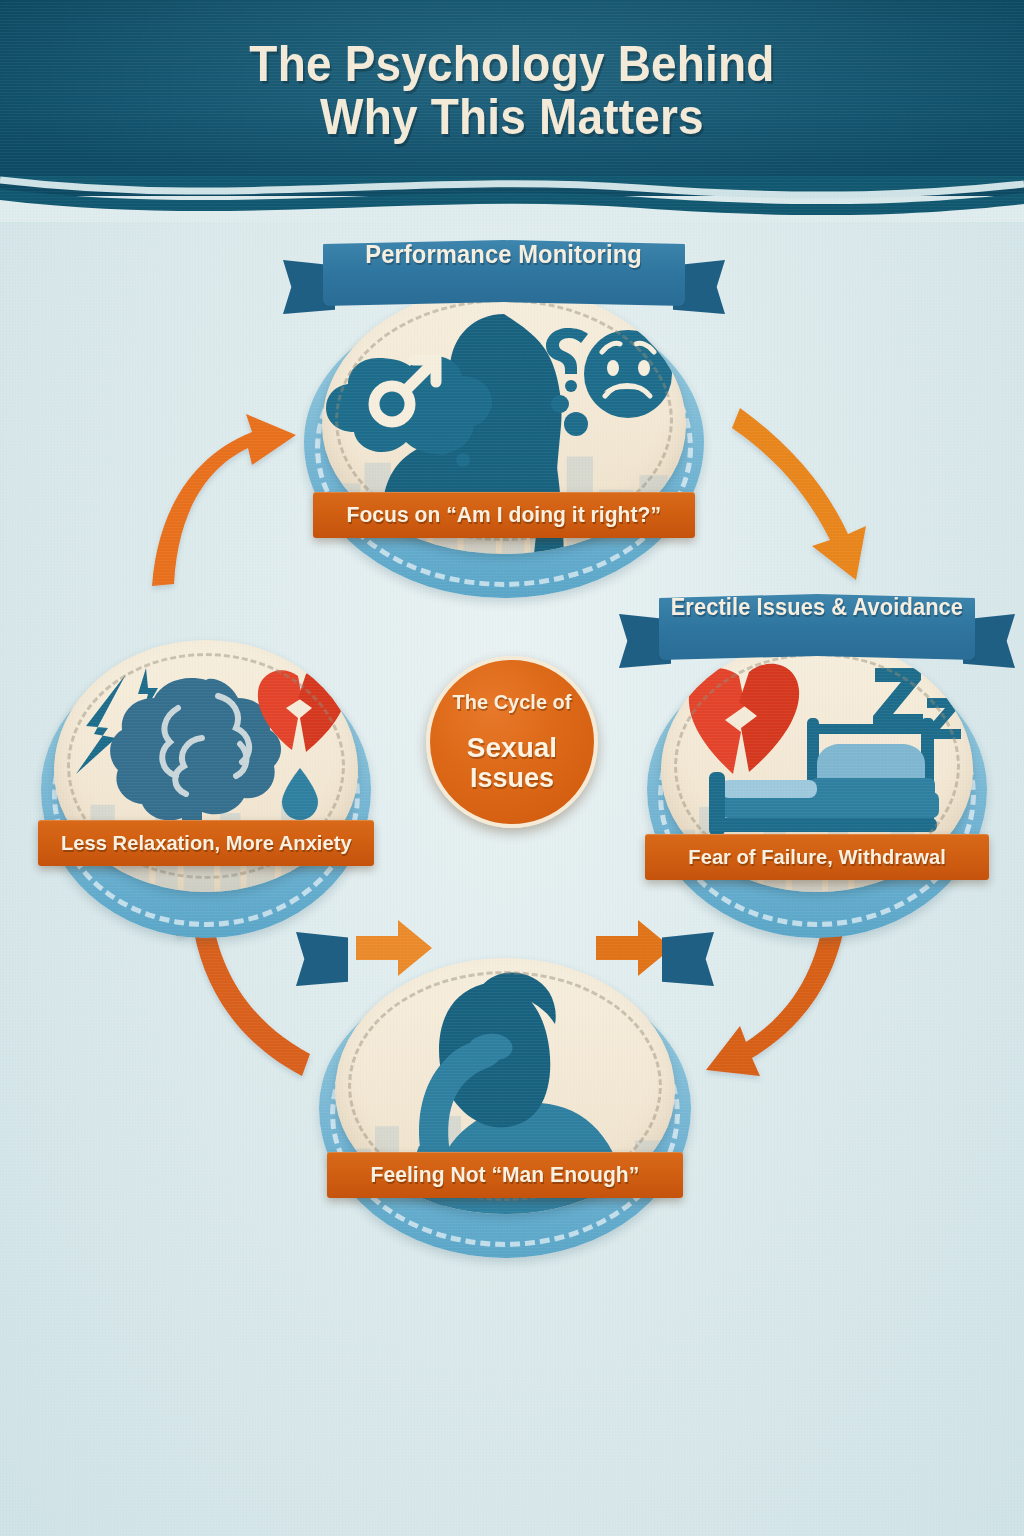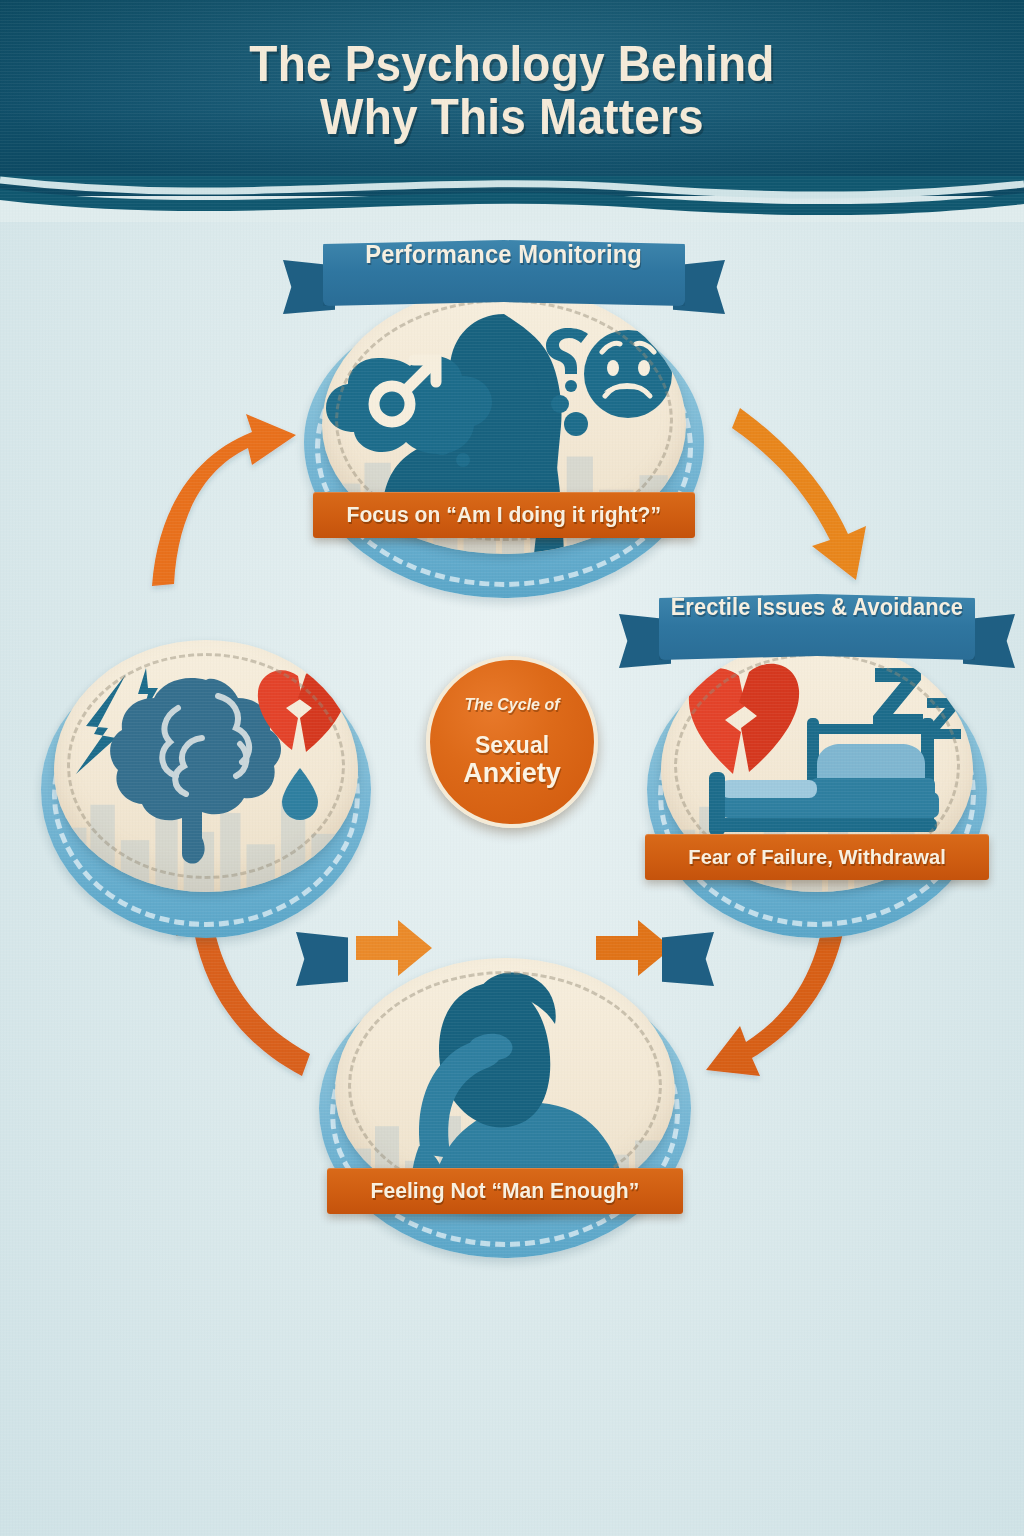"The Cycle of" .hub .t1 { font-size: 16px -> 20px; font-style: italic -> none }
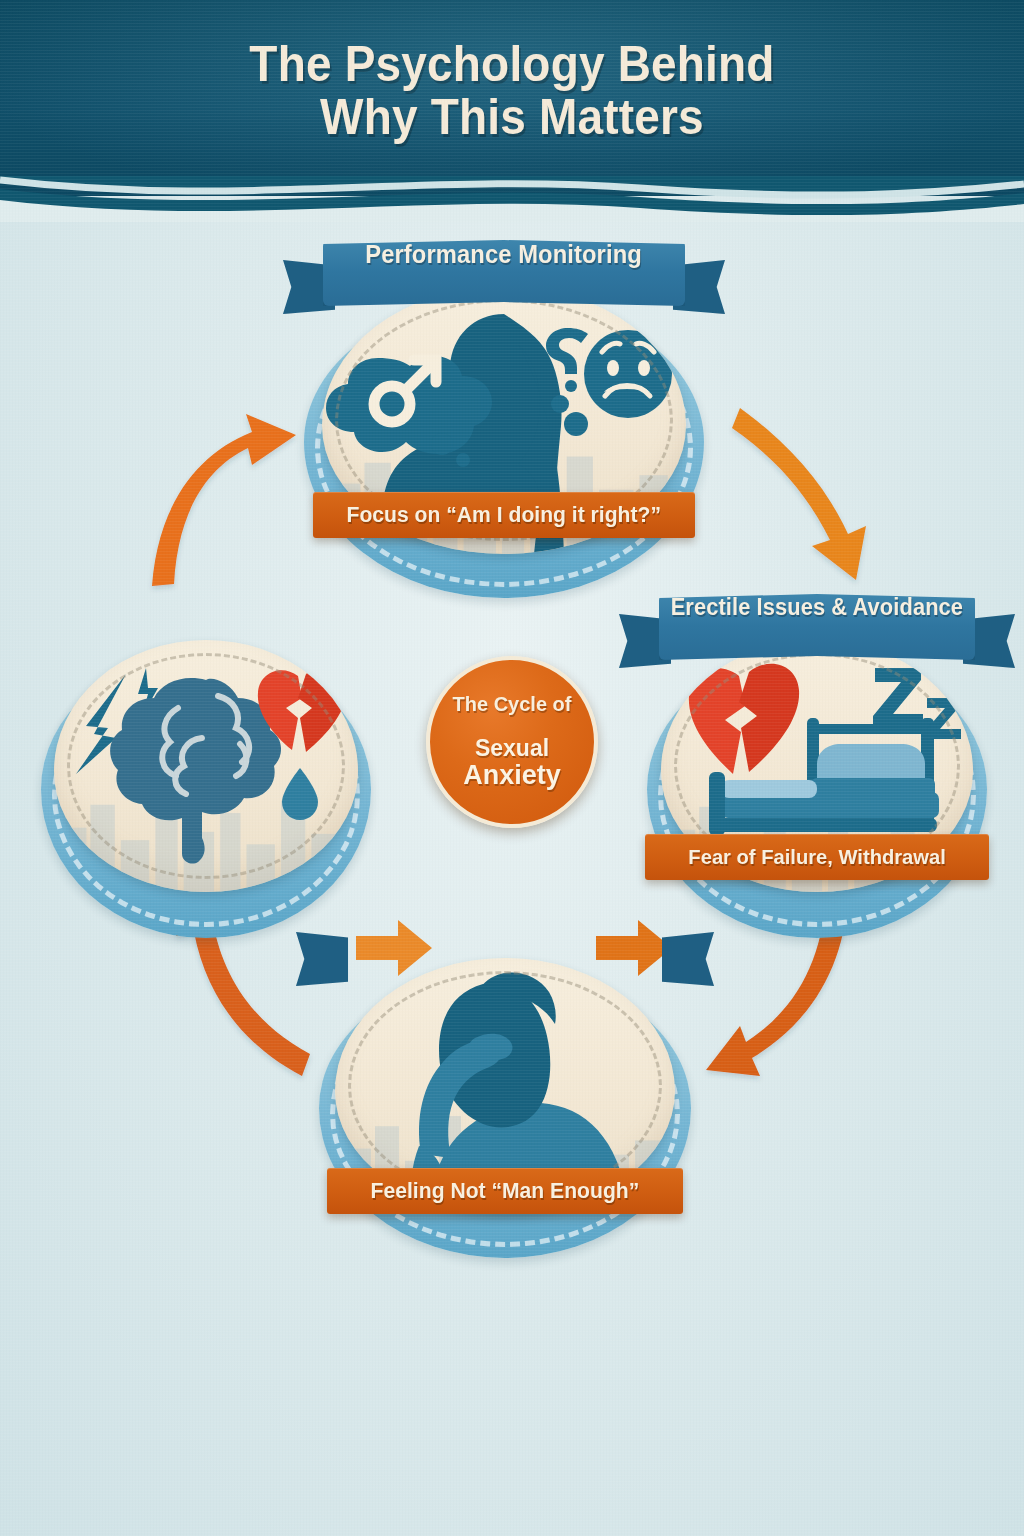"Sexual" .hub .t2 { font-size: 23px -> 28px }
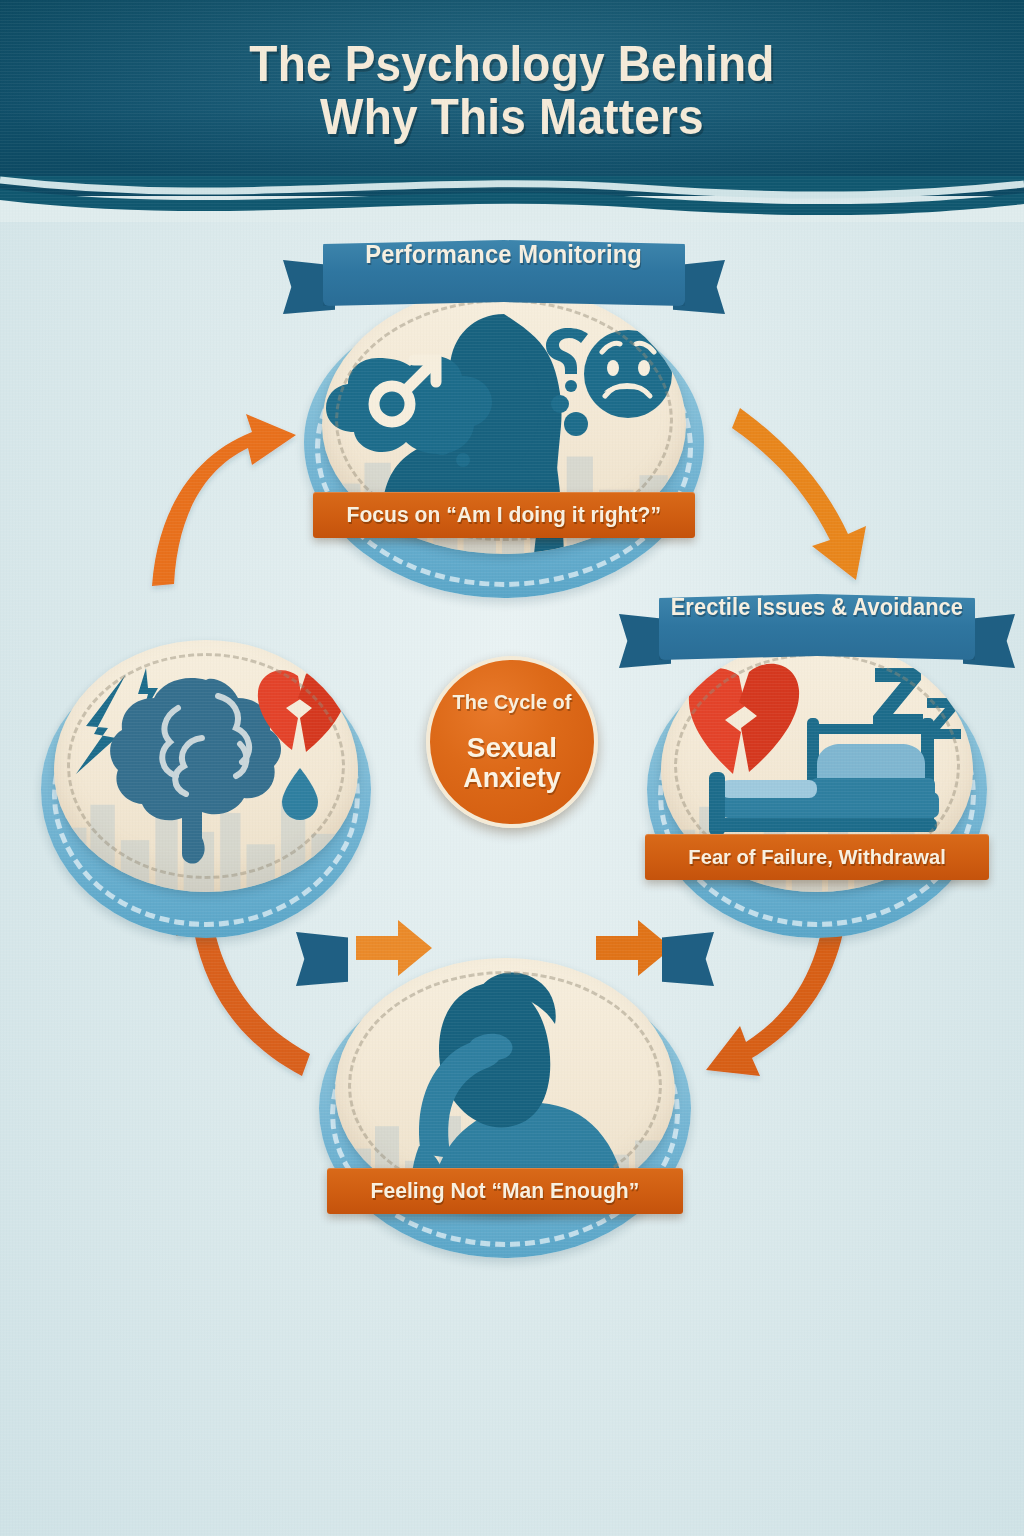"Anxiety" div.t3 { text: Anxiety -> Issues }
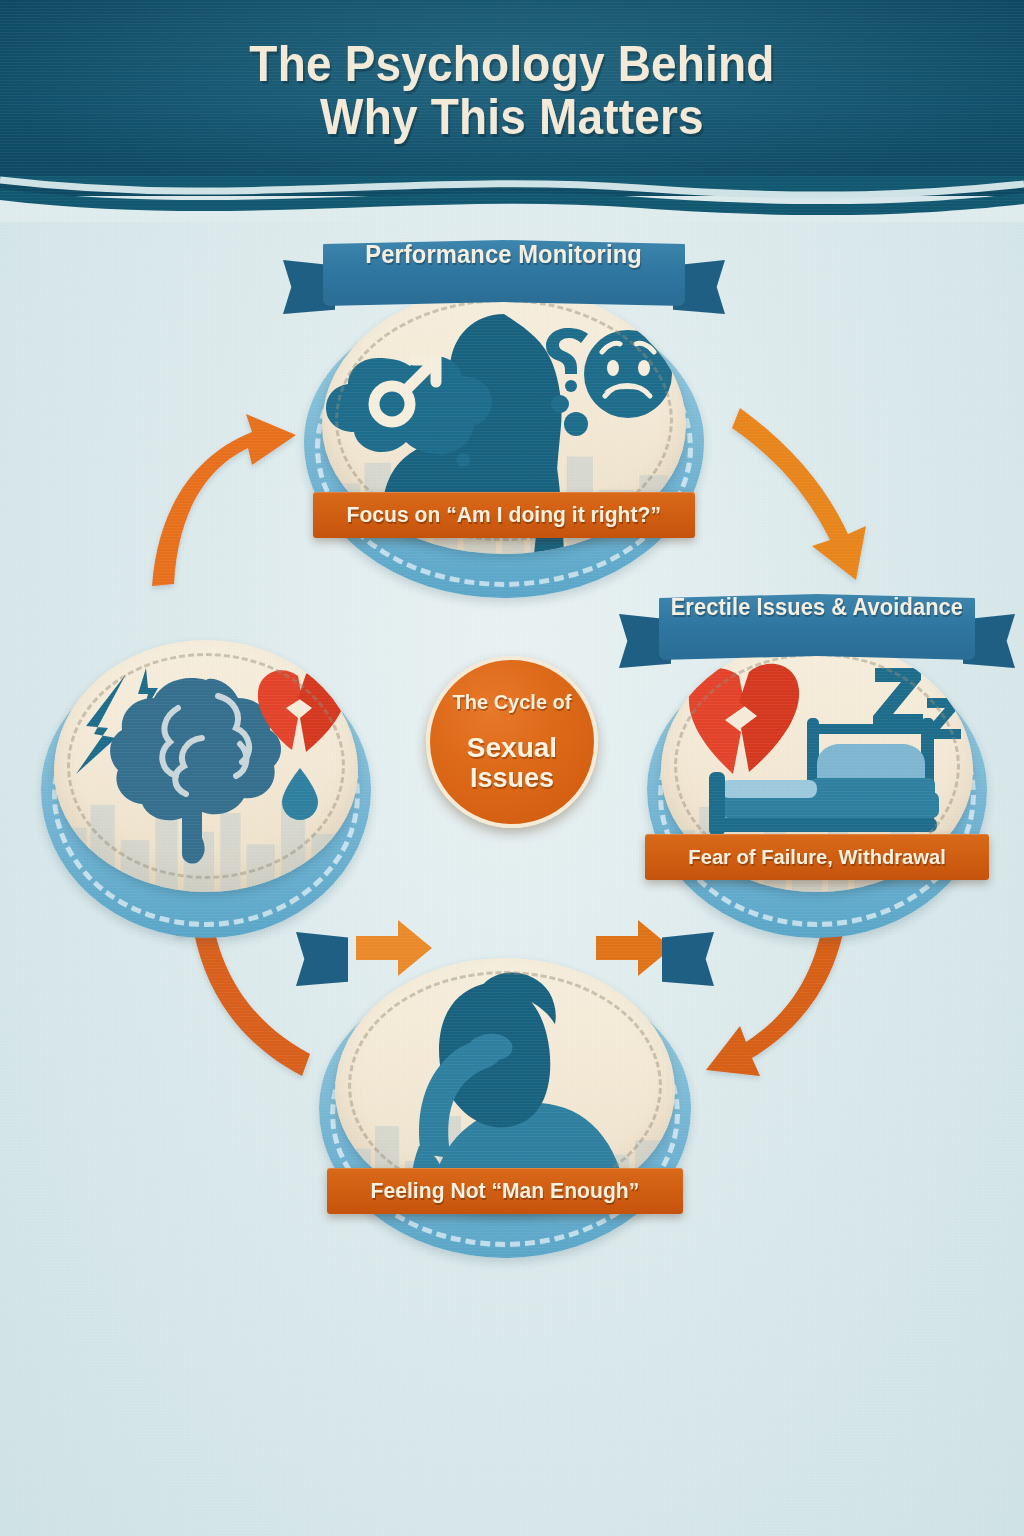"Less Relaxation, More Anxiety" div.caption { html: none -> <div> <span>Less Relaxation, More Anxiety</span> </div> }
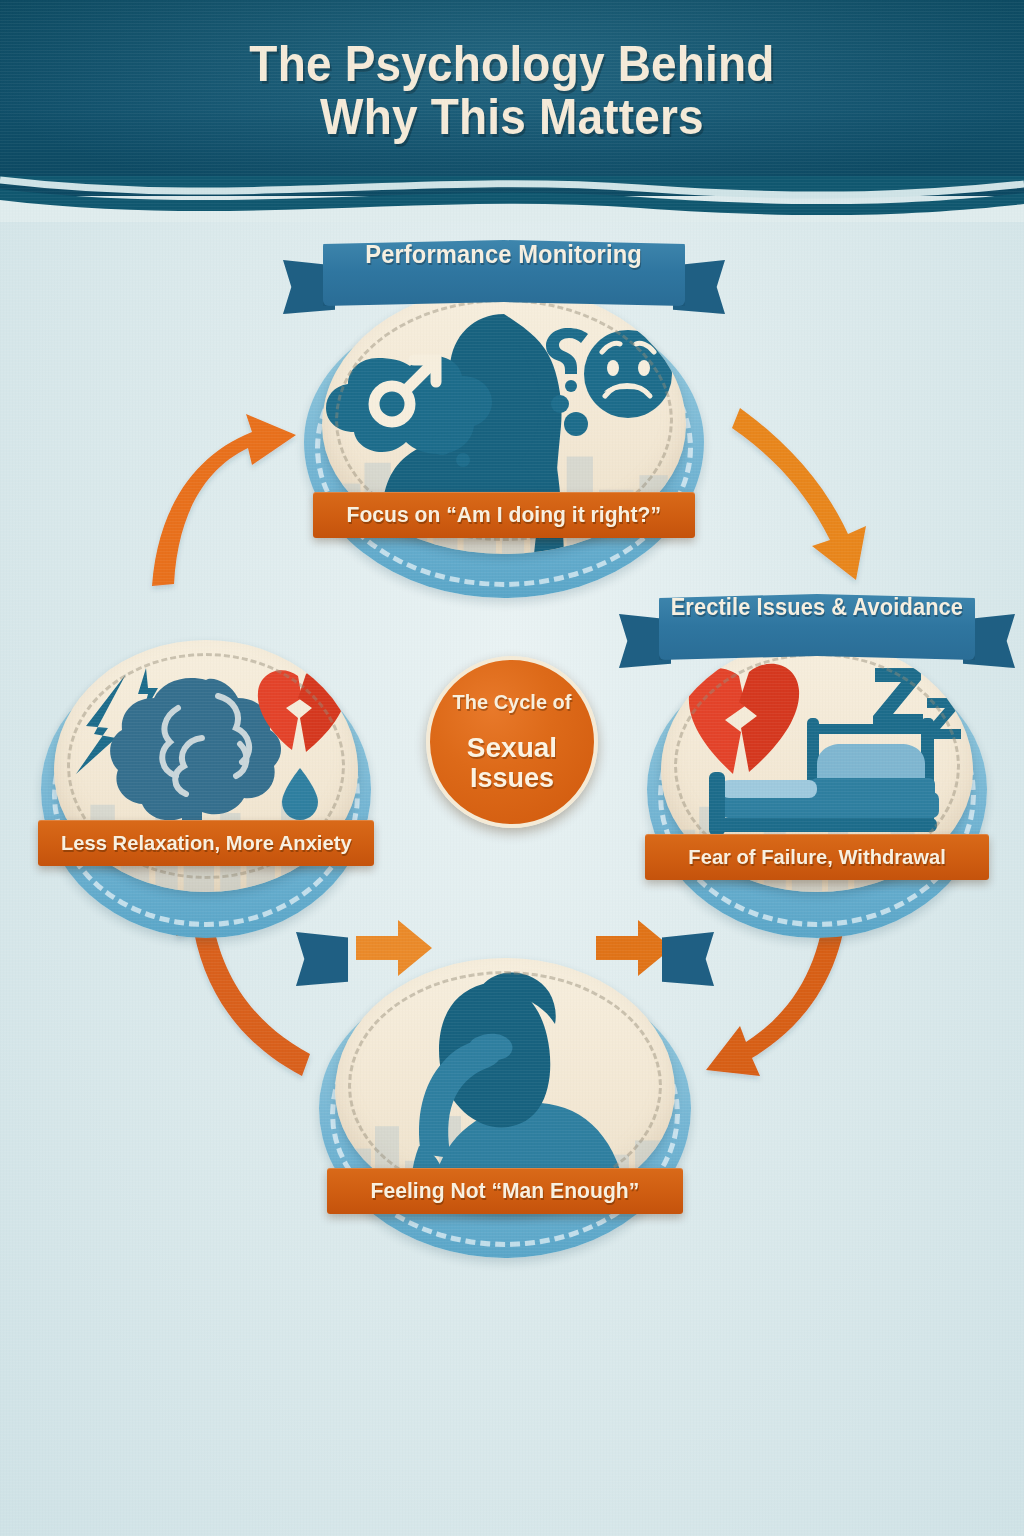"Feeling Not “Man Enough”" div.caption { top: 256px -> 240px }
